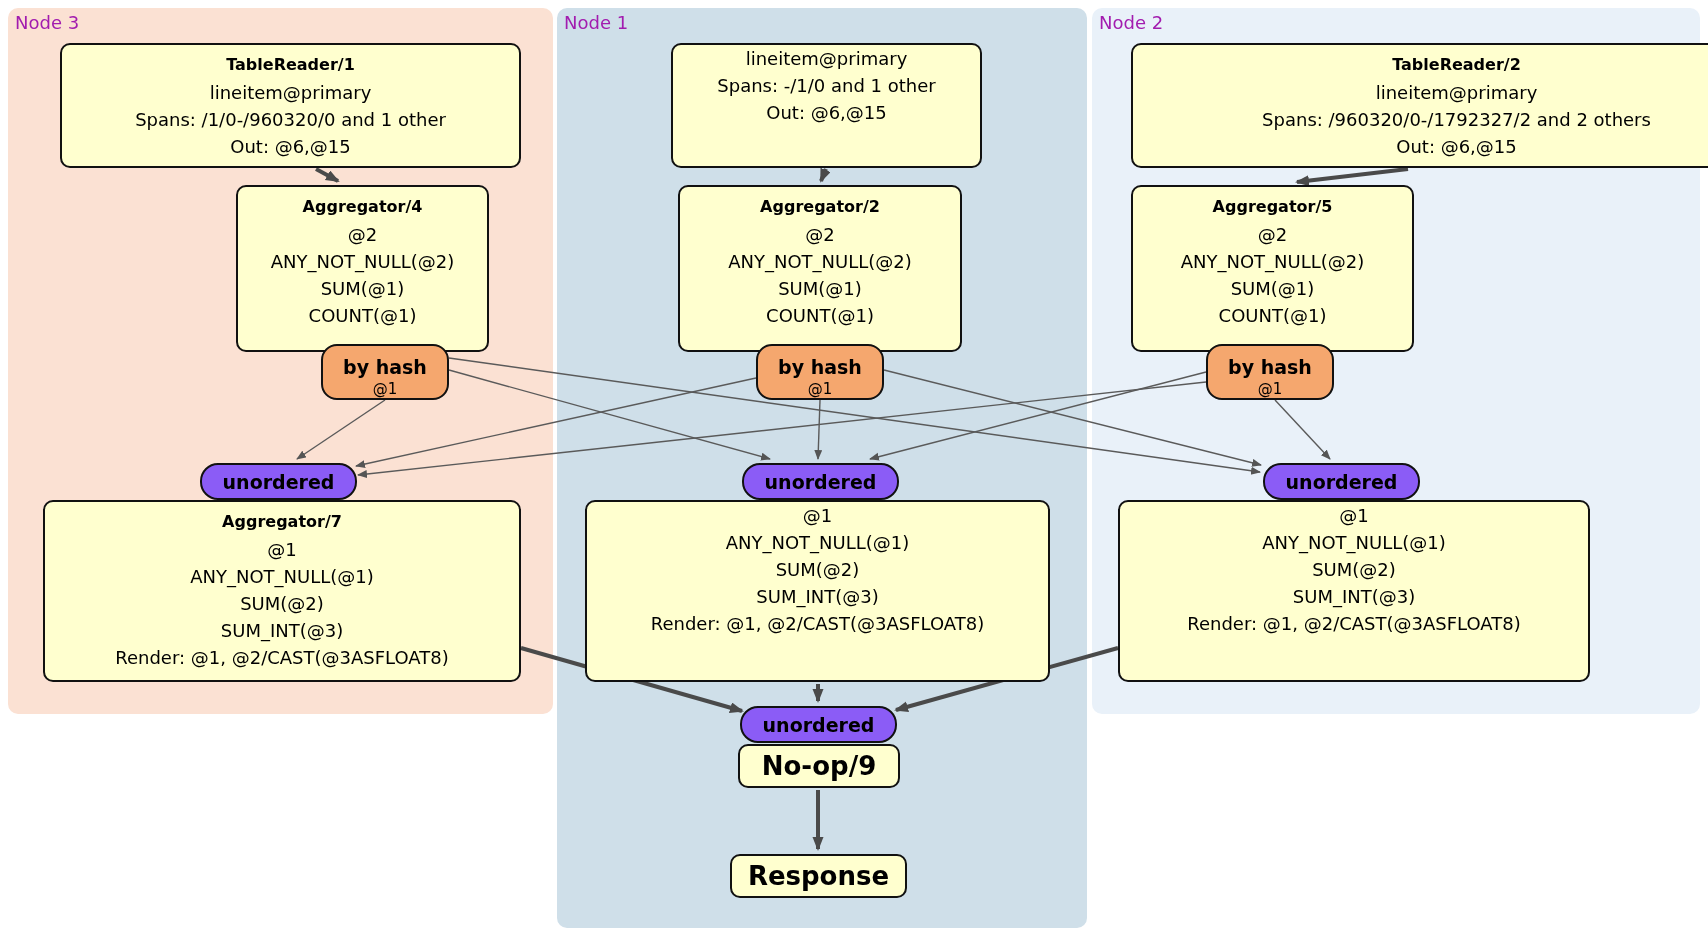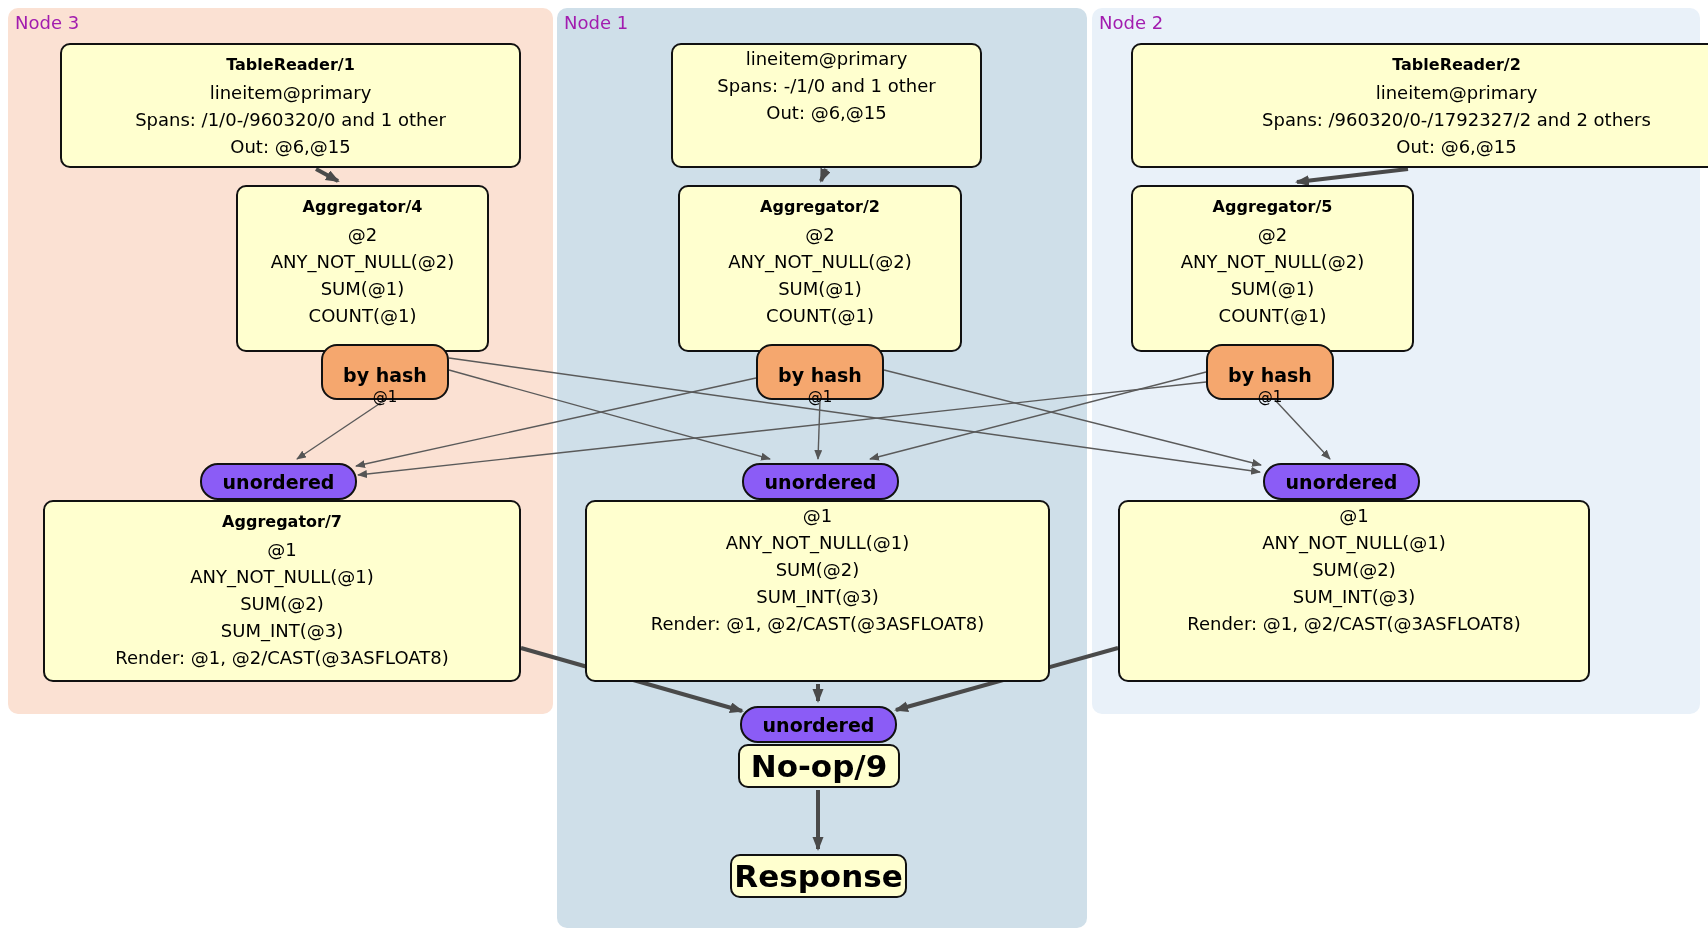"by hash" .router .rlabel { padding-top: 16px -> 8px }
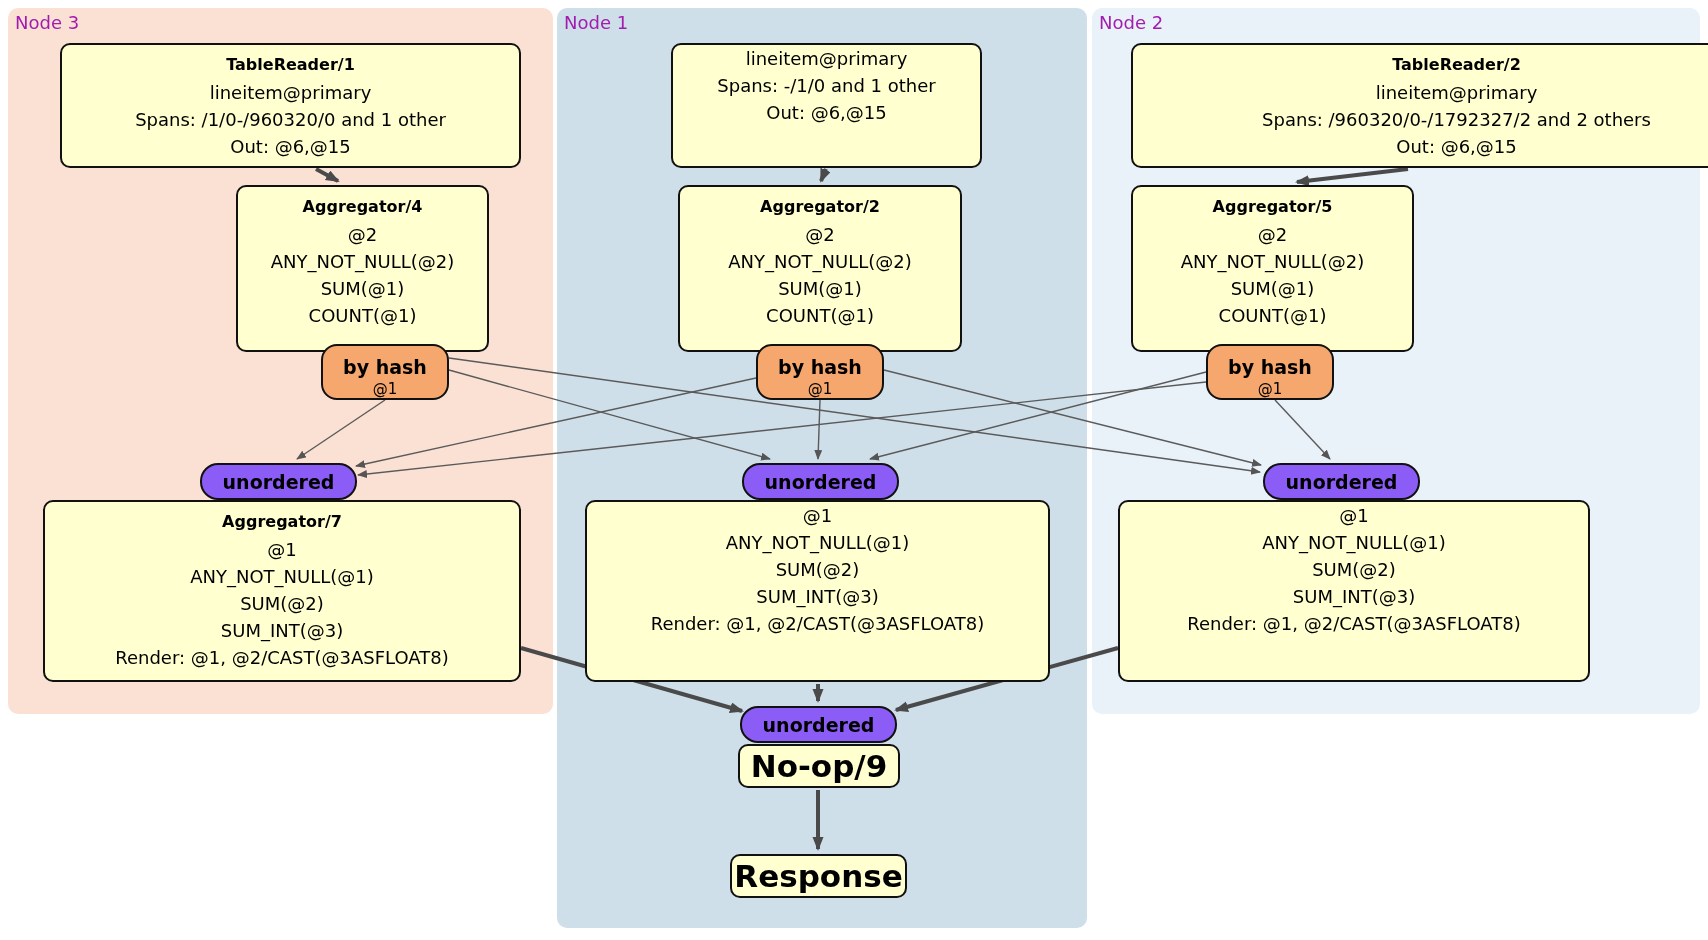"No-op/9" .endbox { font-size: 31px -> 26px }
